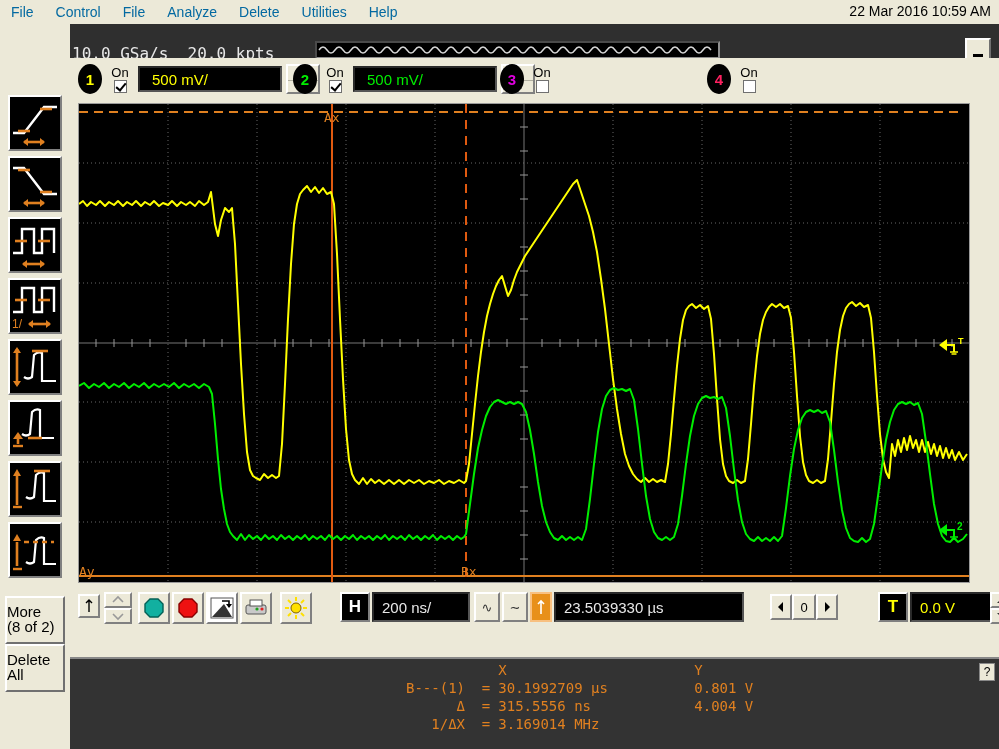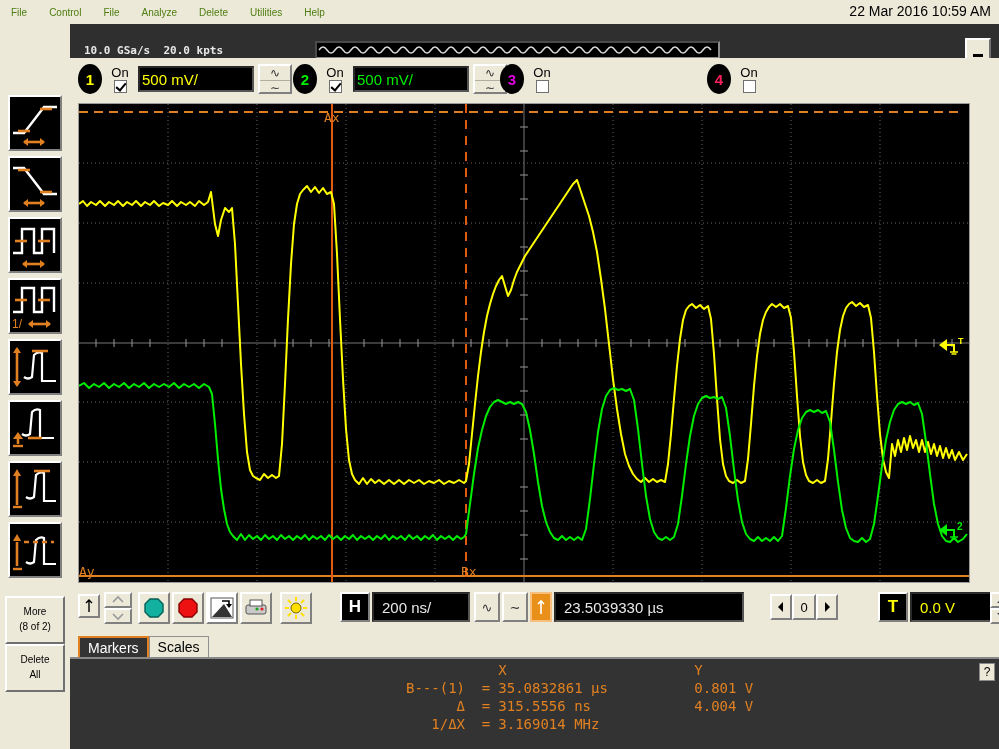"File" .menuitem { color: #4d7c0f -> #0369a1; font-size: 10px -> 14px }
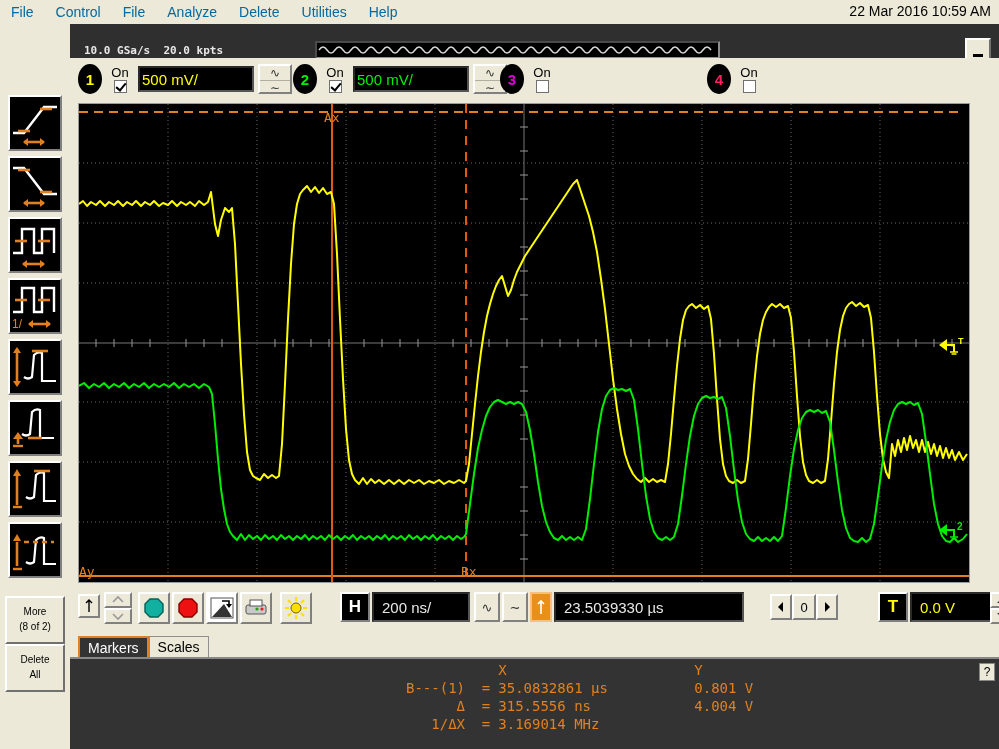"10.0 GSa/s 20.0 kpts" .srate { font-size: 11px -> 16px; font-weight: bold -> none; left: 84px -> 72px }
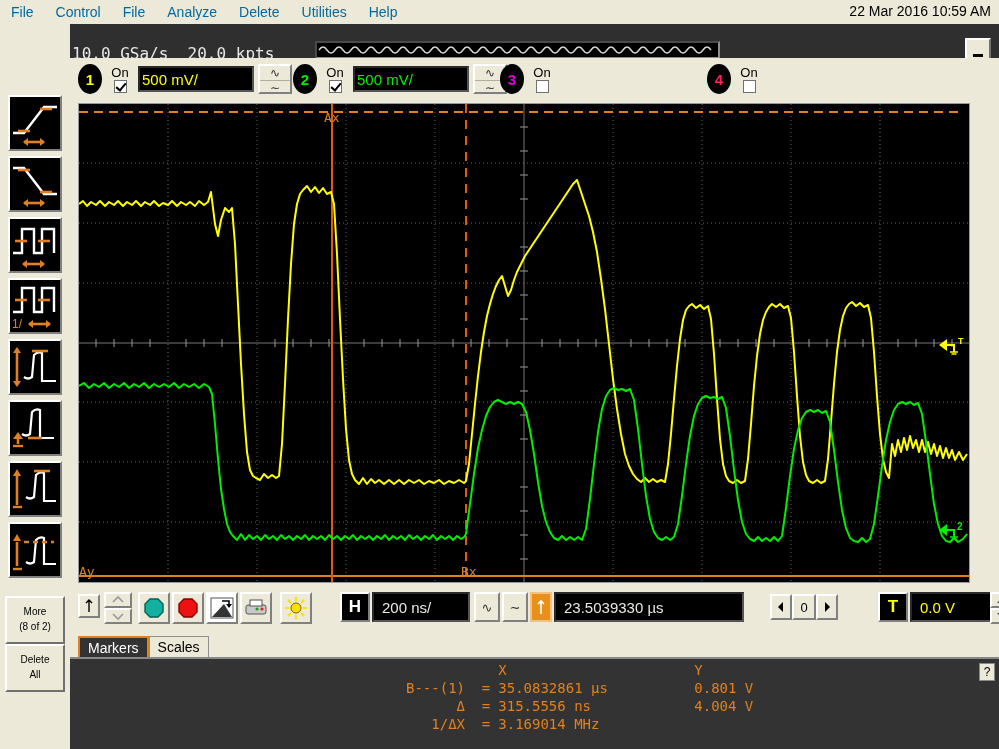"500 mV/" .chval { padding-left: 2px -> 12px; width: 116px -> 144px }
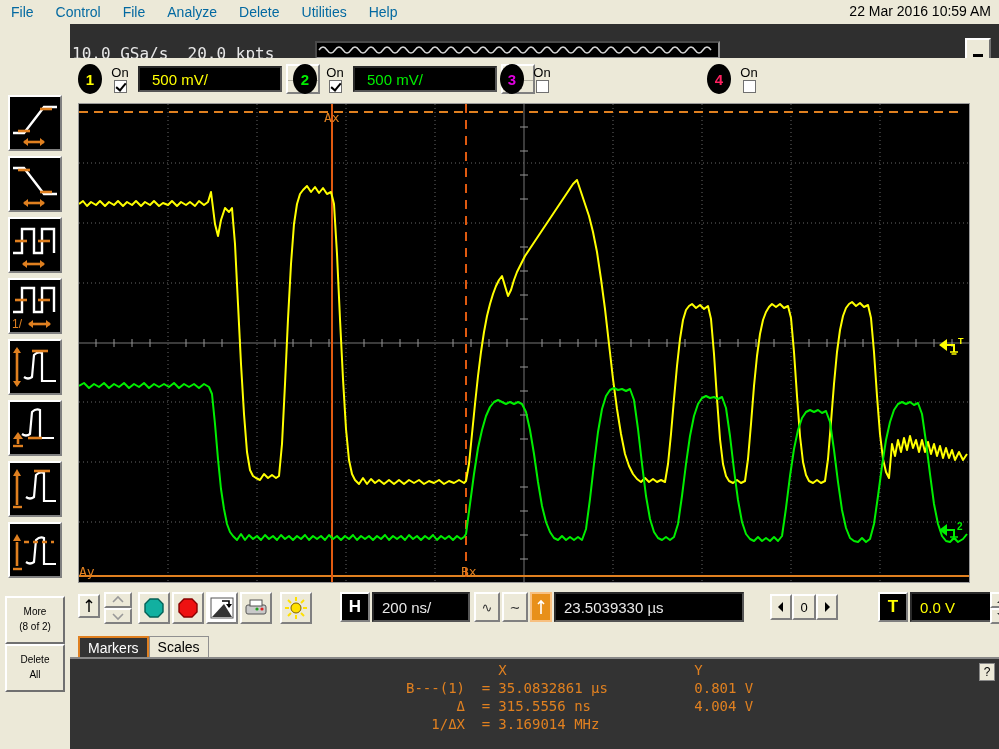"More" .lbtn { font-size: 10px -> 15px; text-align: center -> none }
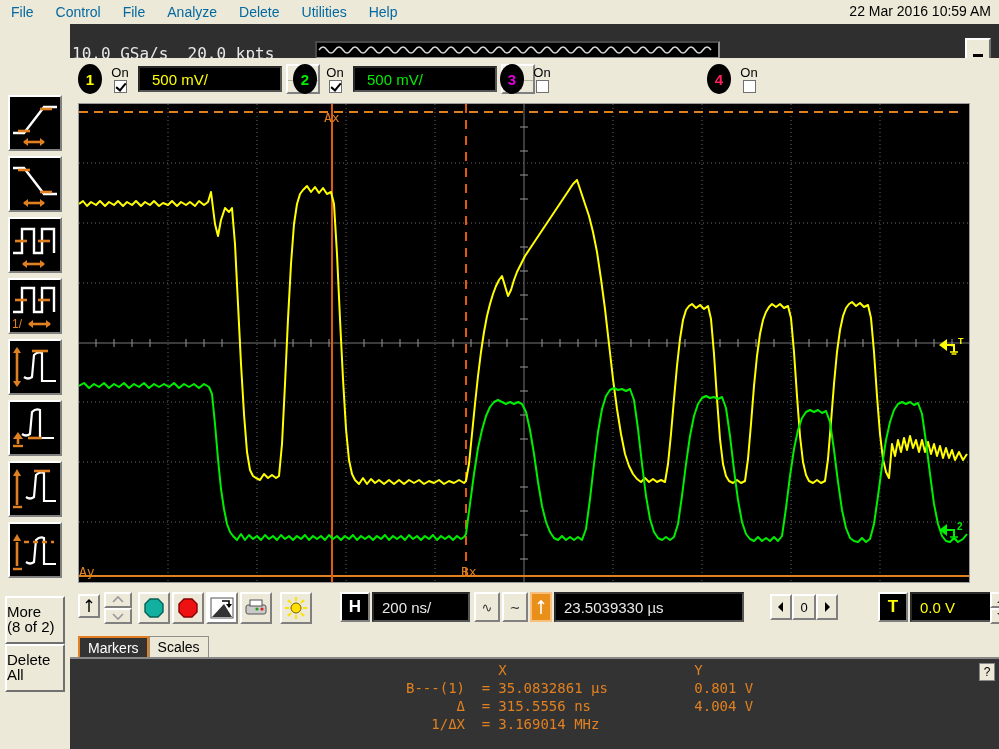"Markers" div.tabrow { html: <div> <div>Markers</div> <div>Scales</div> </div> -> none }
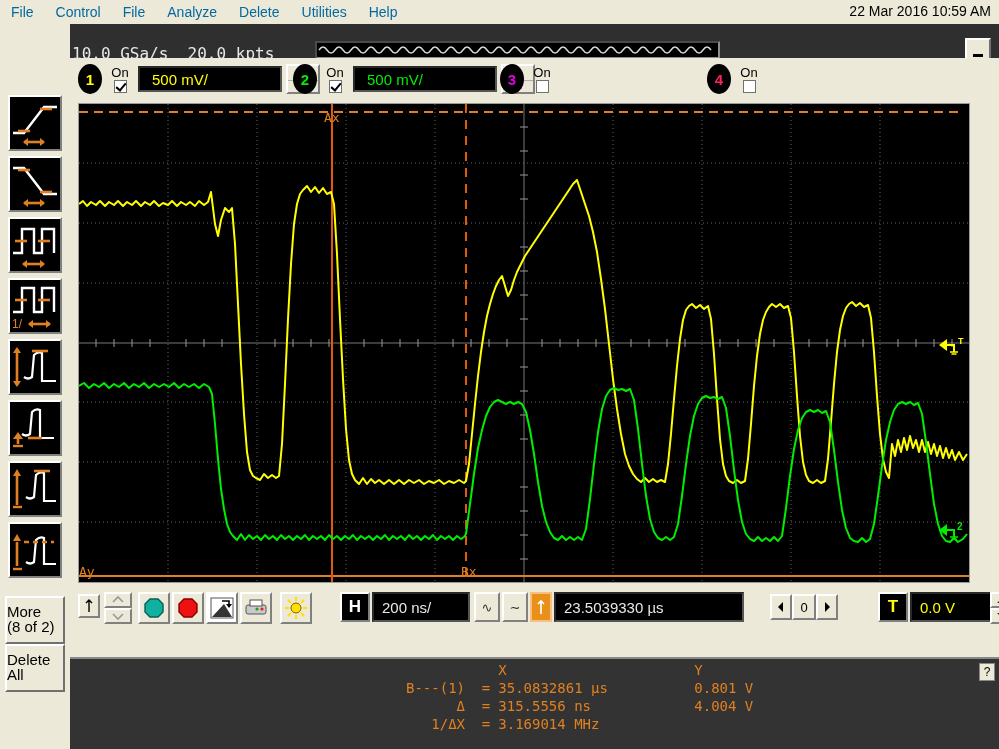"35.0832861 µs" td.xcol { text: 35.0832861 -> 30.1992709 }
